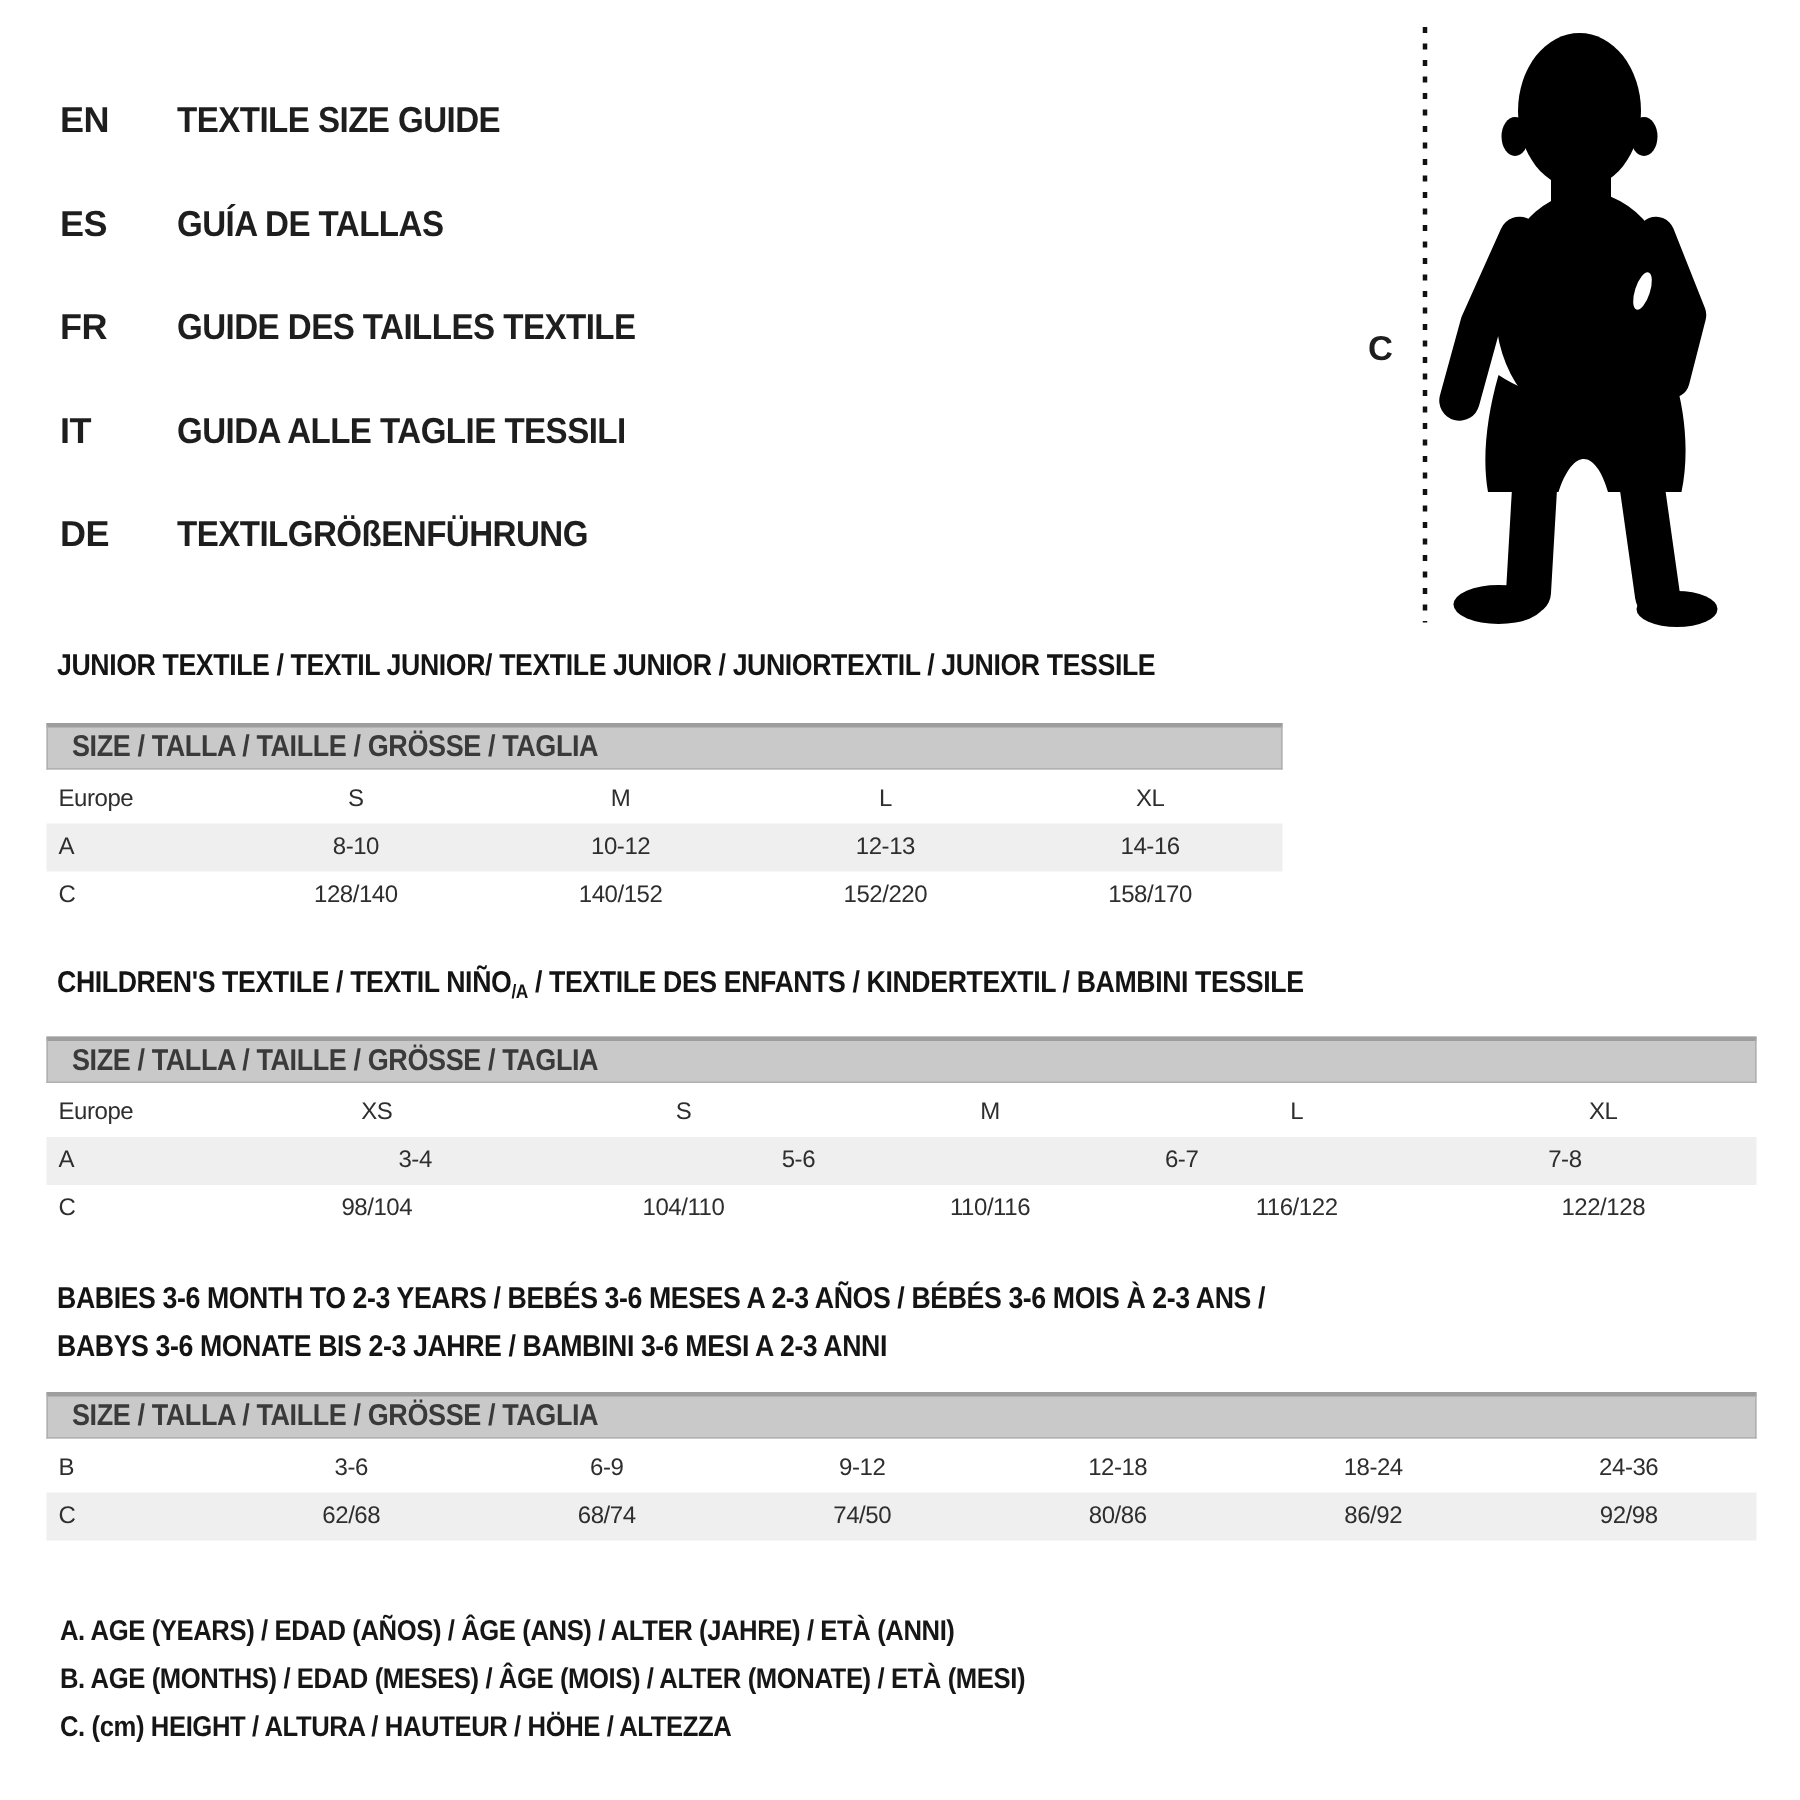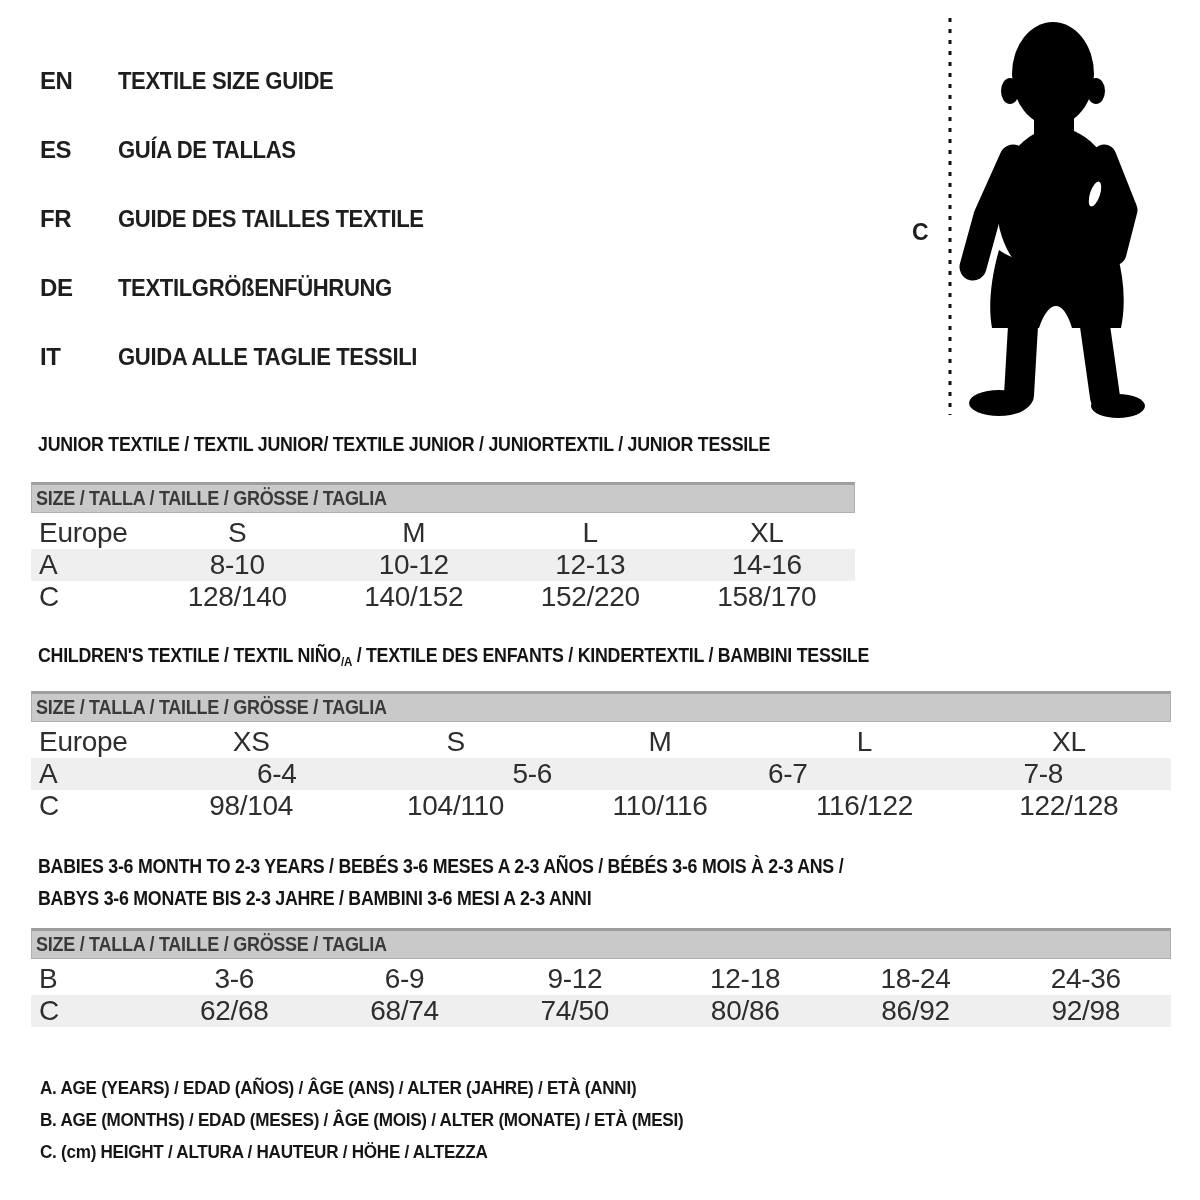"DE" div.lang-row { order: before "IT" -> after "IT" }
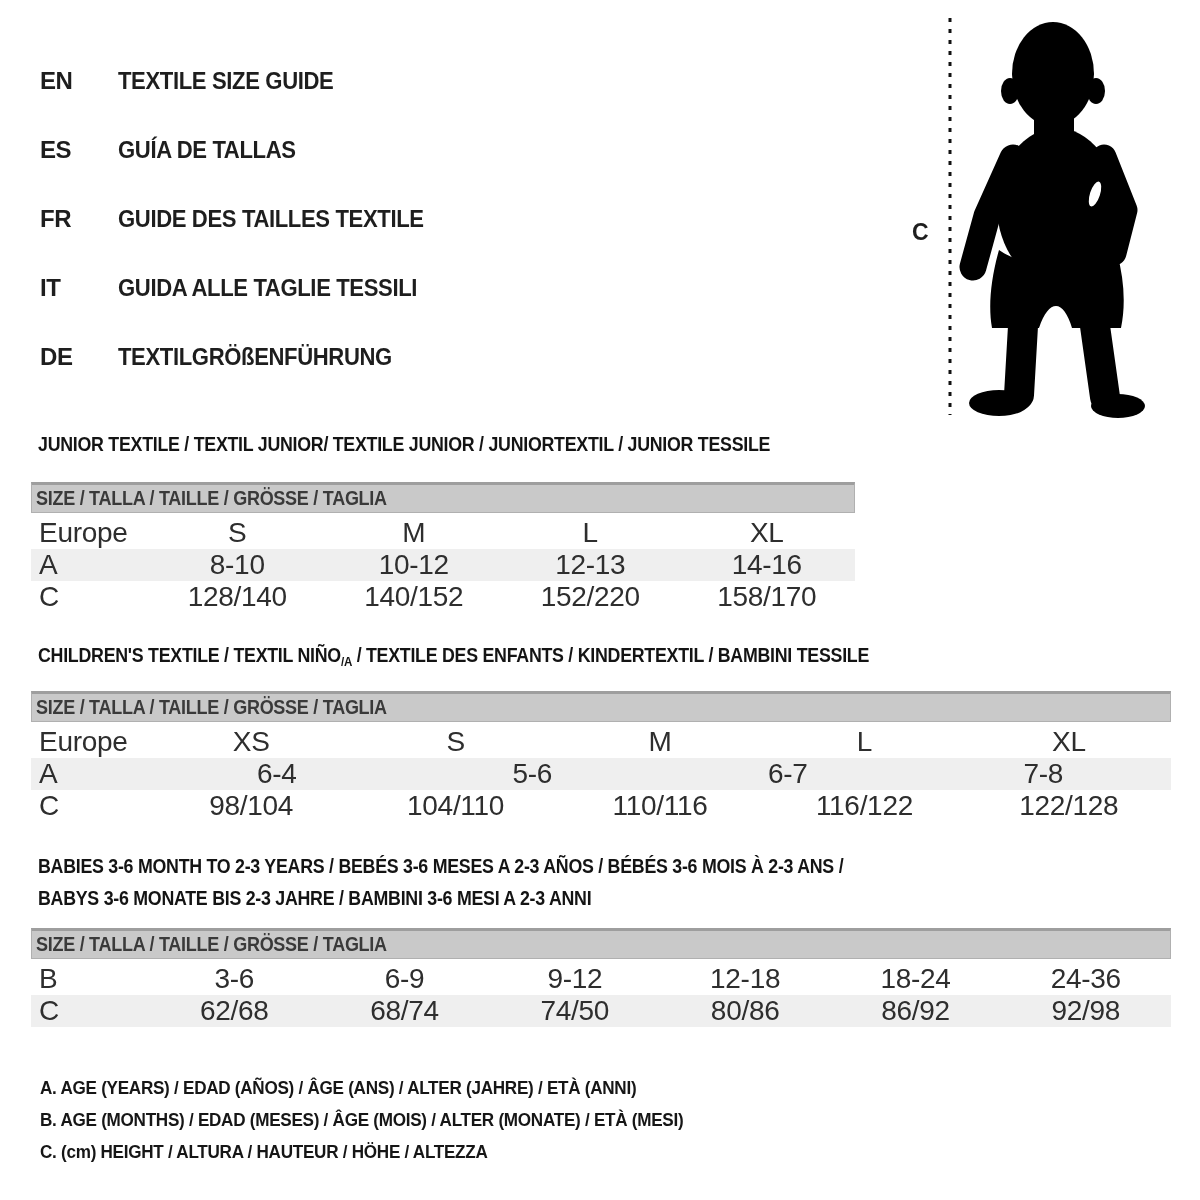"SIZE / TALLA / TAILLE" .size-bar { padding-left: 4px -> 16px }
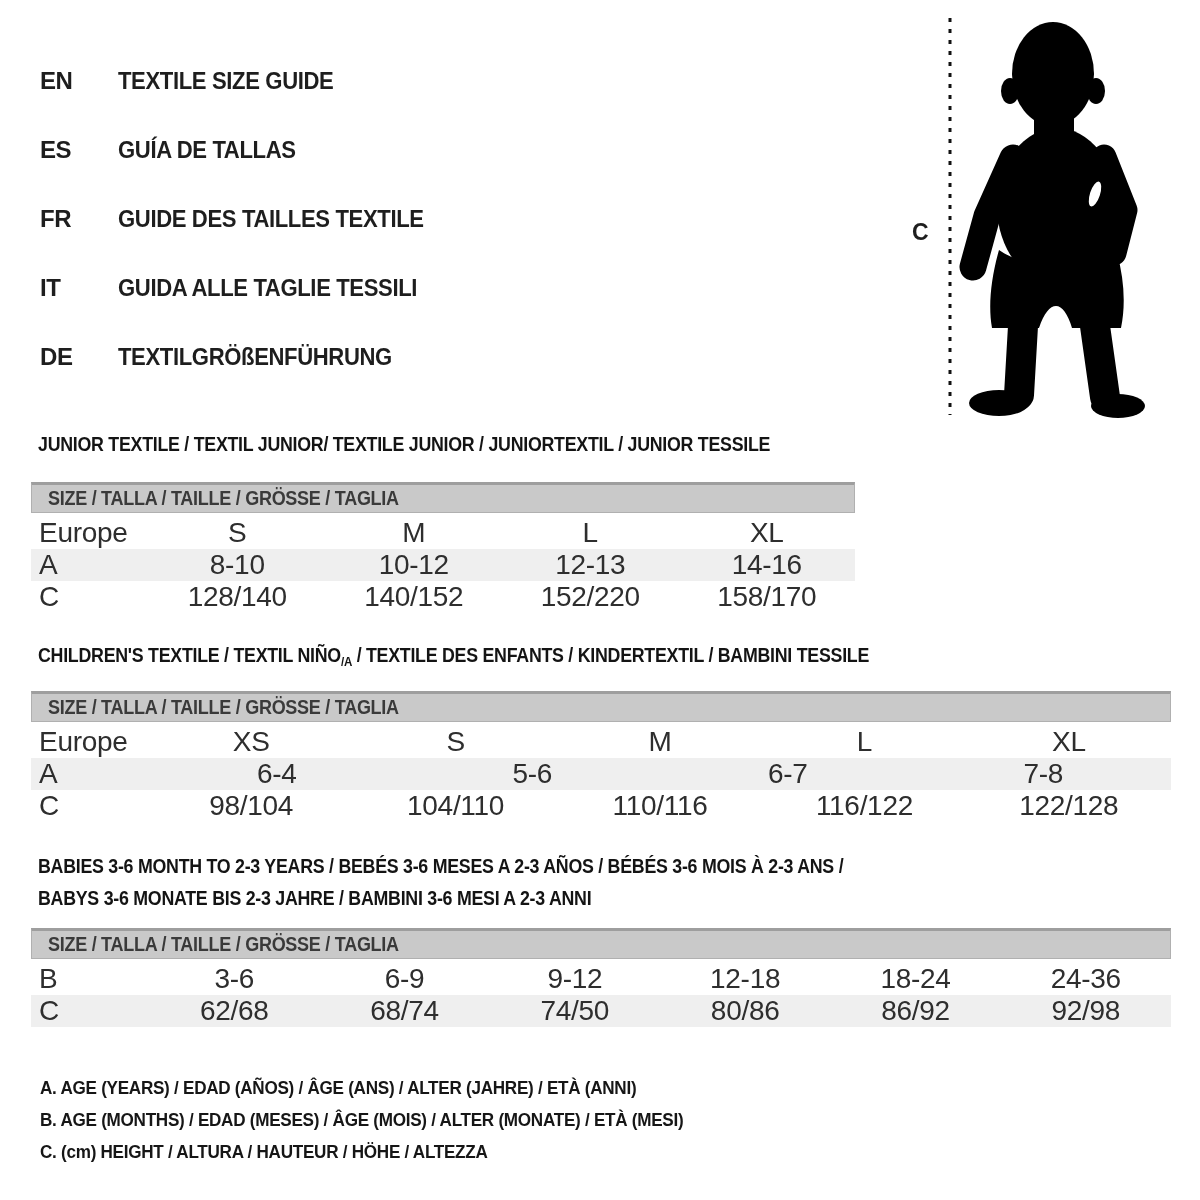"Europe" .trow { font-size: 28px -> 16px }
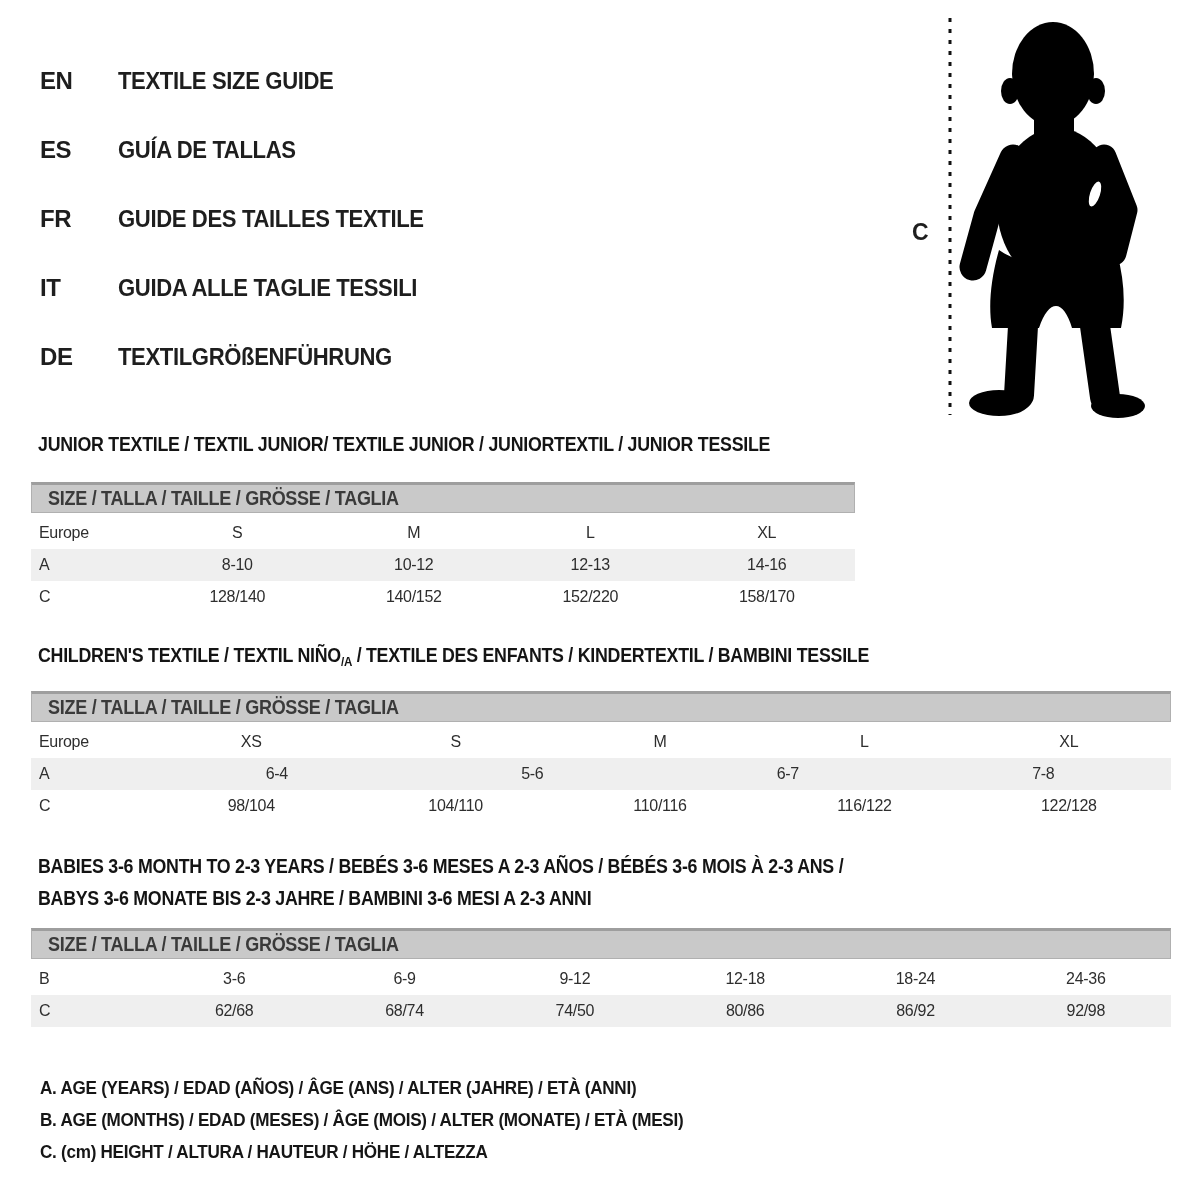"6-4" span.tcell { text: 6-4 -> 3-4 }
